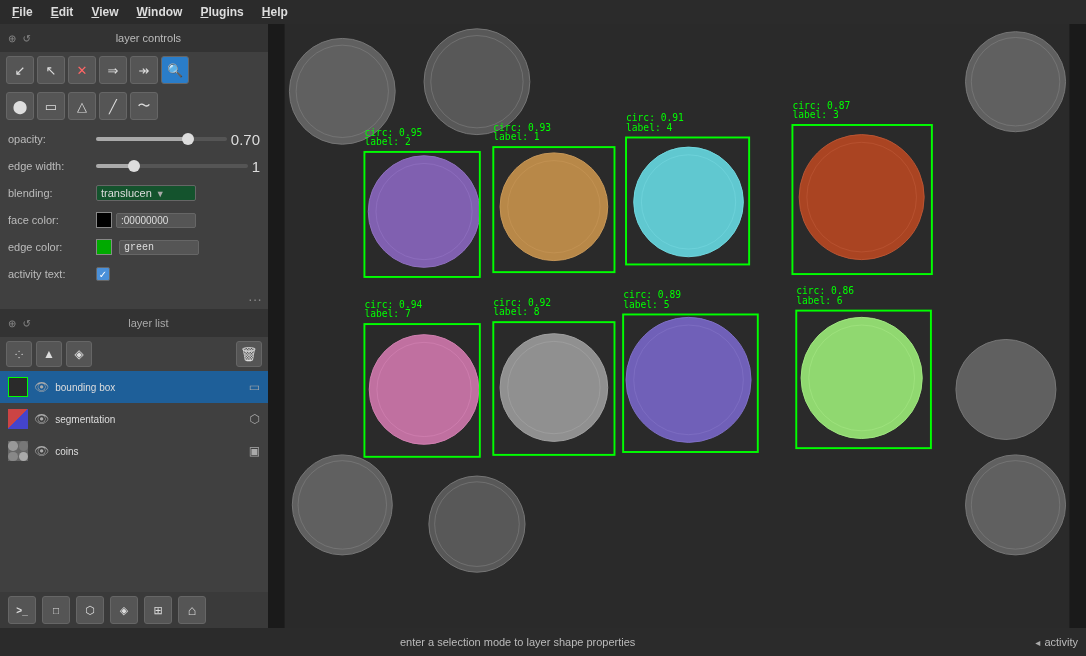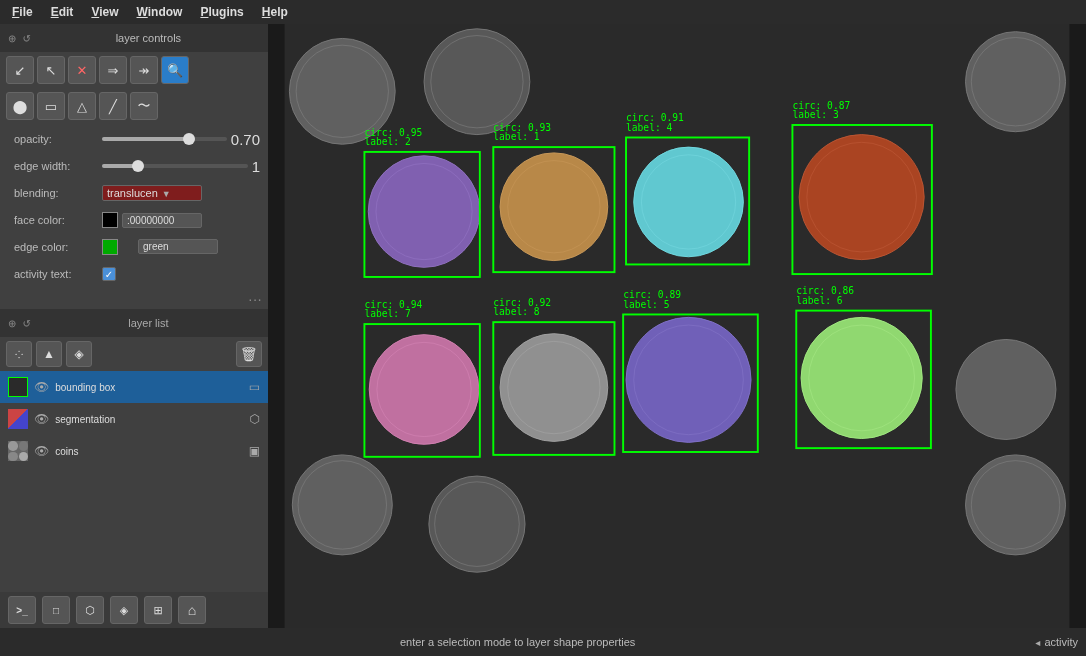"opacity:" #properties { margin-left: 6px -> none }
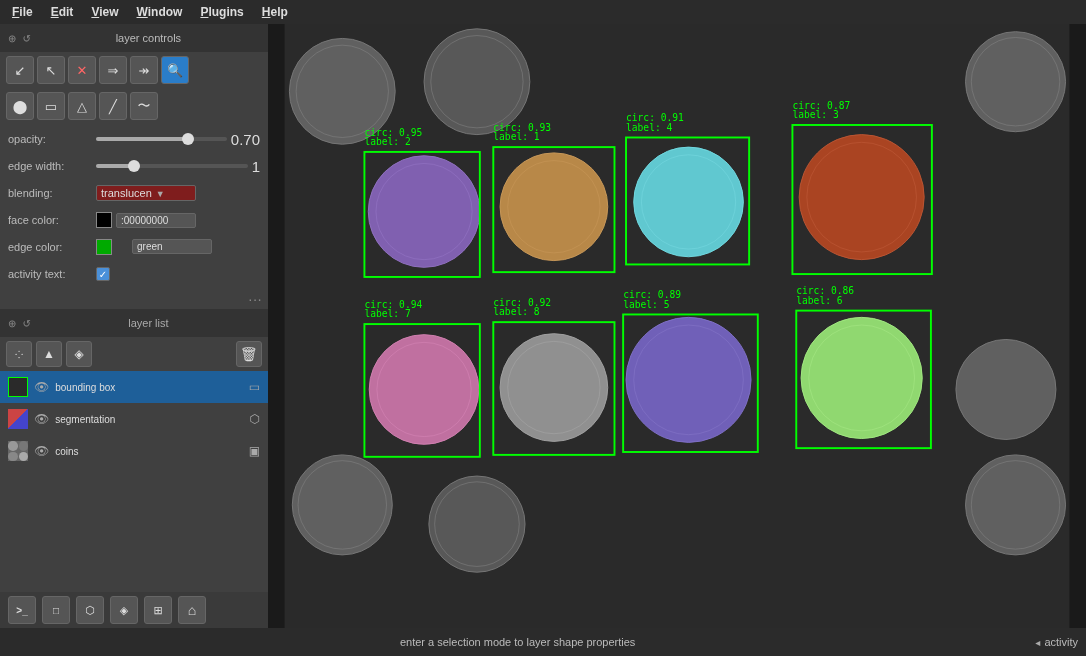"translucen" .select-box { background: #7f1d1d -> #14532d }
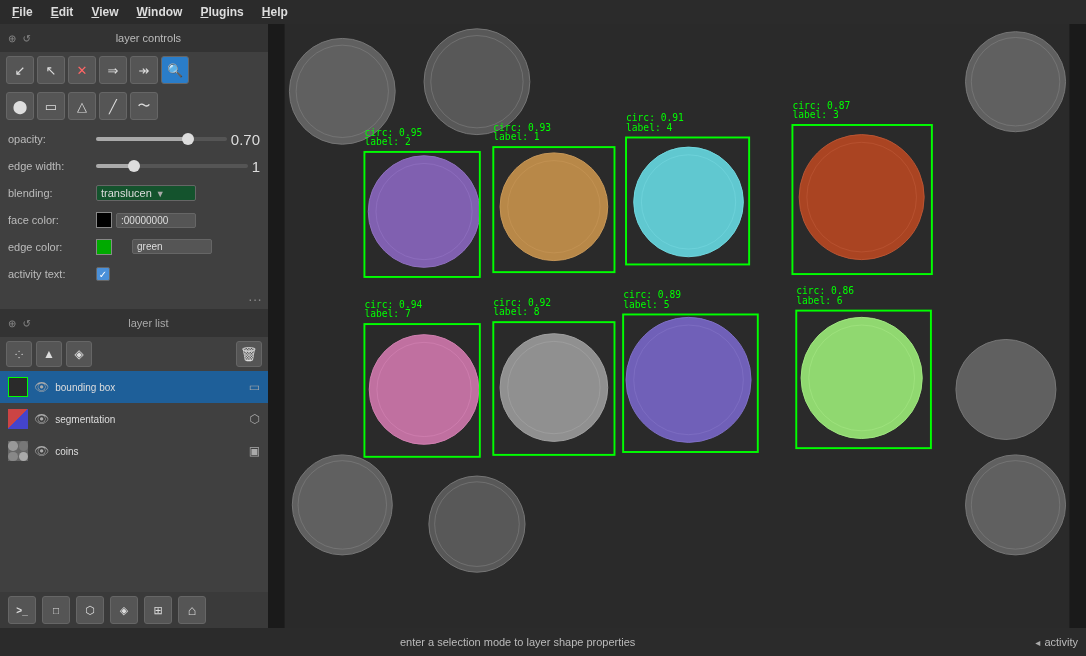"green" div { align-items: flex-start -> center; font-family: none -> Liberation Mono, monospace; gap: 20px -> 7px }
